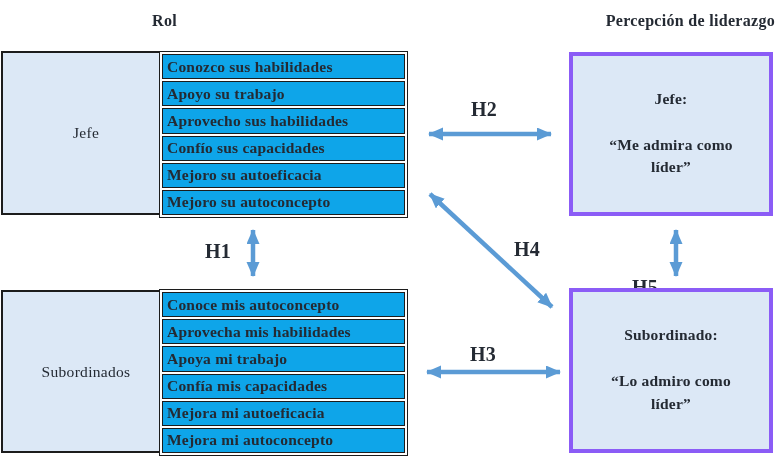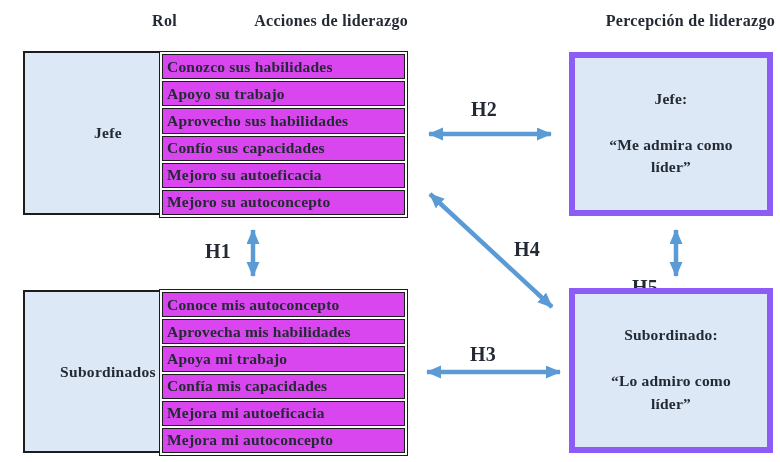"Acciones de liderazgo" div.hdr { html: <div>Acciones de liderazgo</div> -> none }
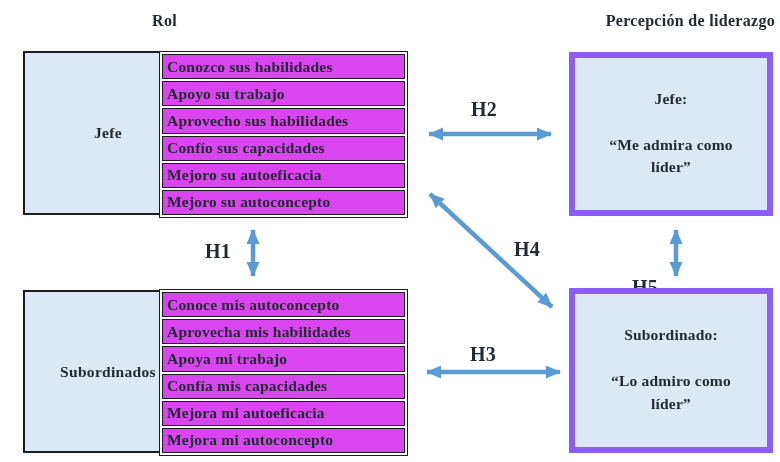"Conozco sus habilidades" .list .row { background: #d946ef -> #0ea5e9 }
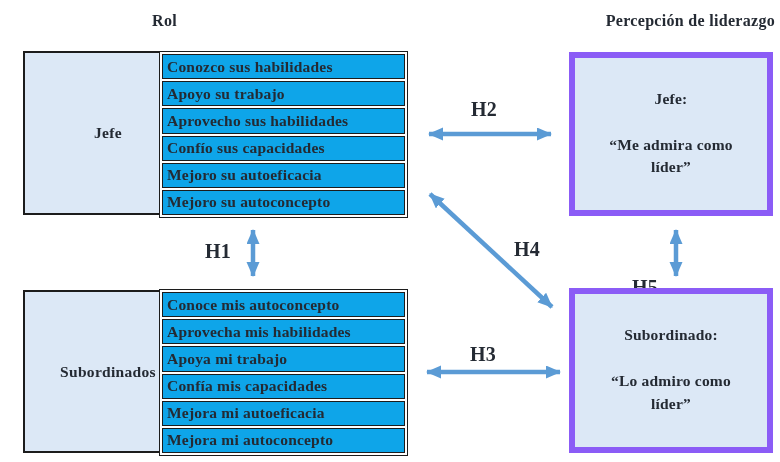"Jefe:" .percbox { border: 6px solid #8b5cf6 -> 4px solid #8b5cf6 }
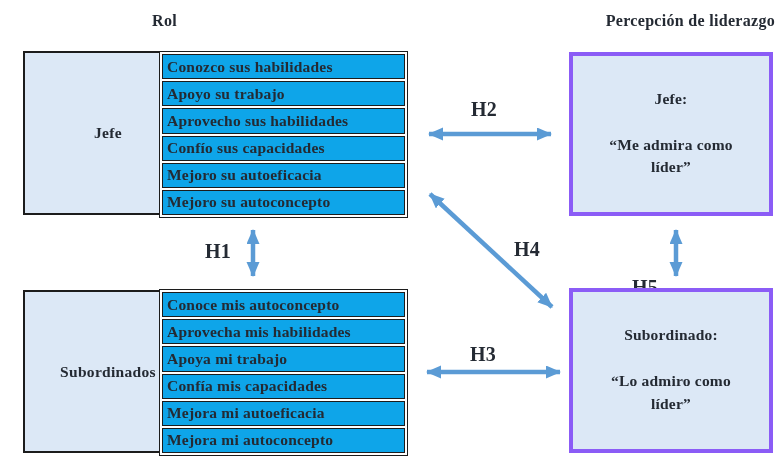"Jefe" .rolebox { font-weight: bold -> normal; left: 23px -> 1px }
